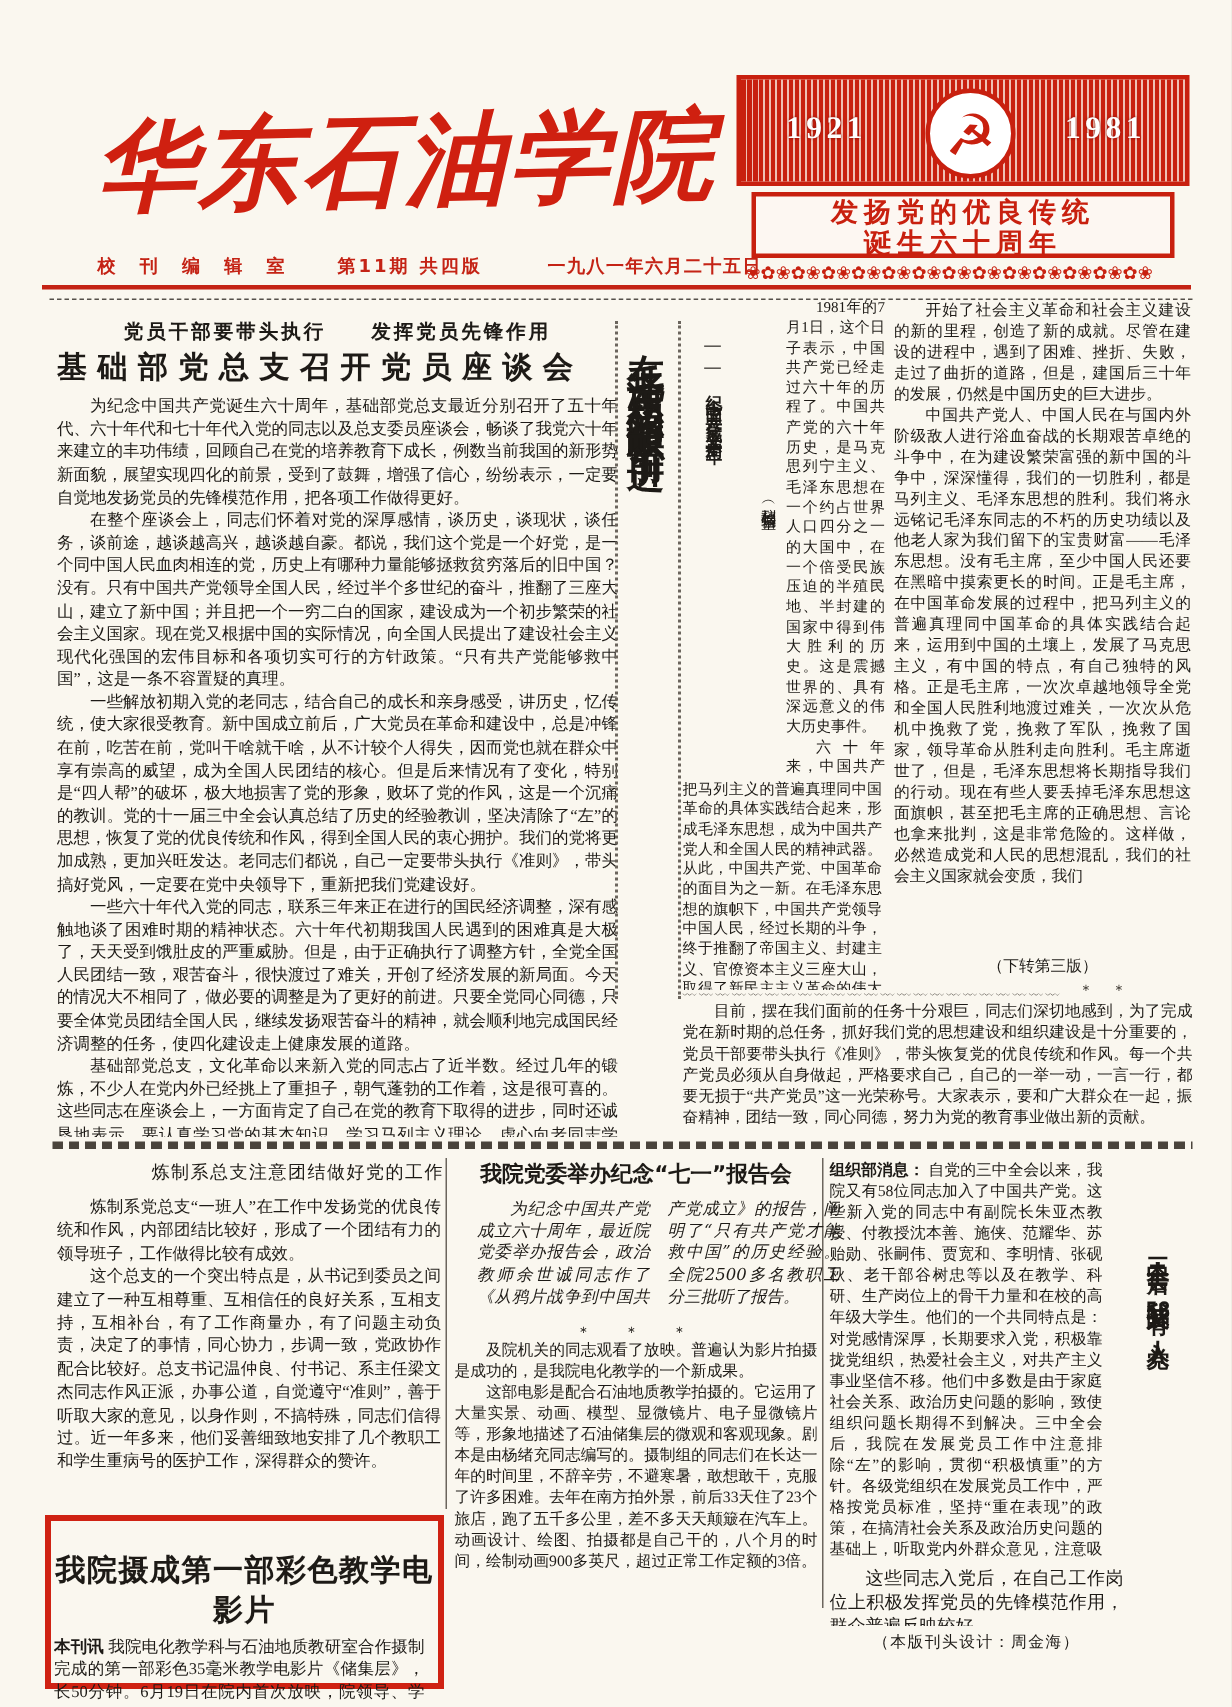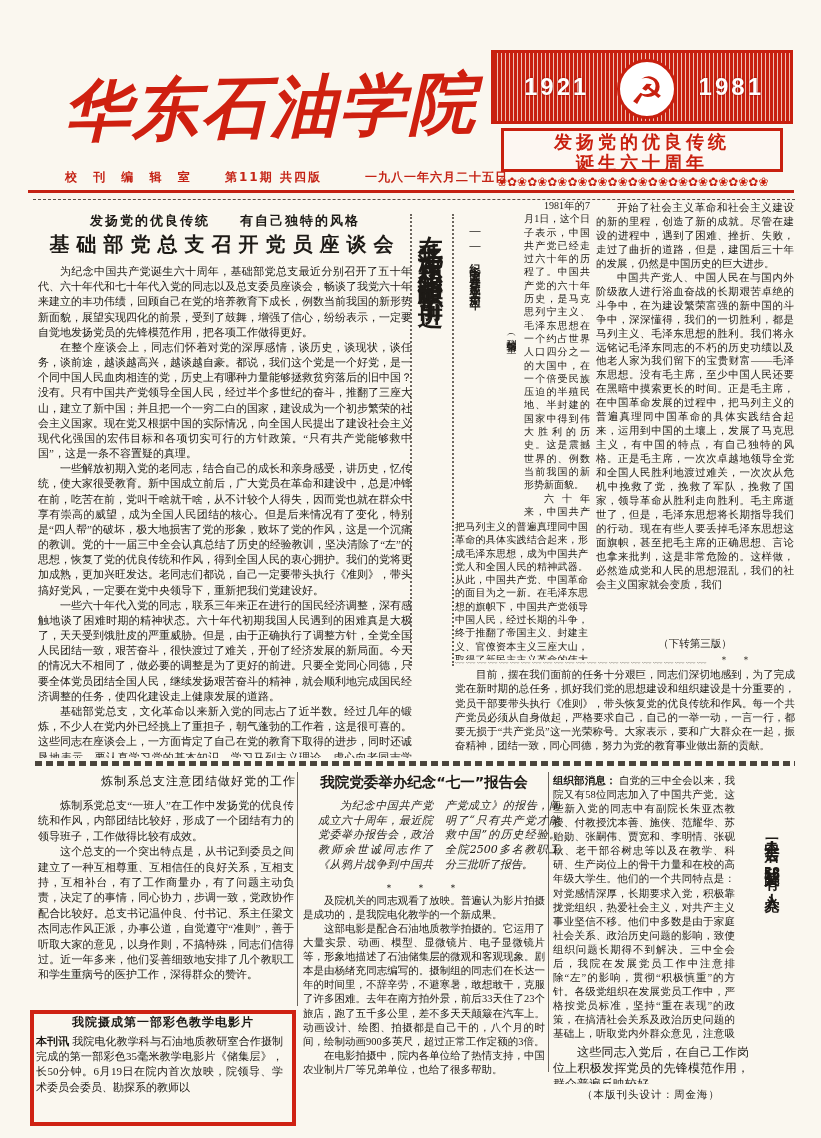"1921" .banner-year { font-family: Liberation Sans, sans-serif -> Liberation Serif, serif; font-size: 24px -> 21px }
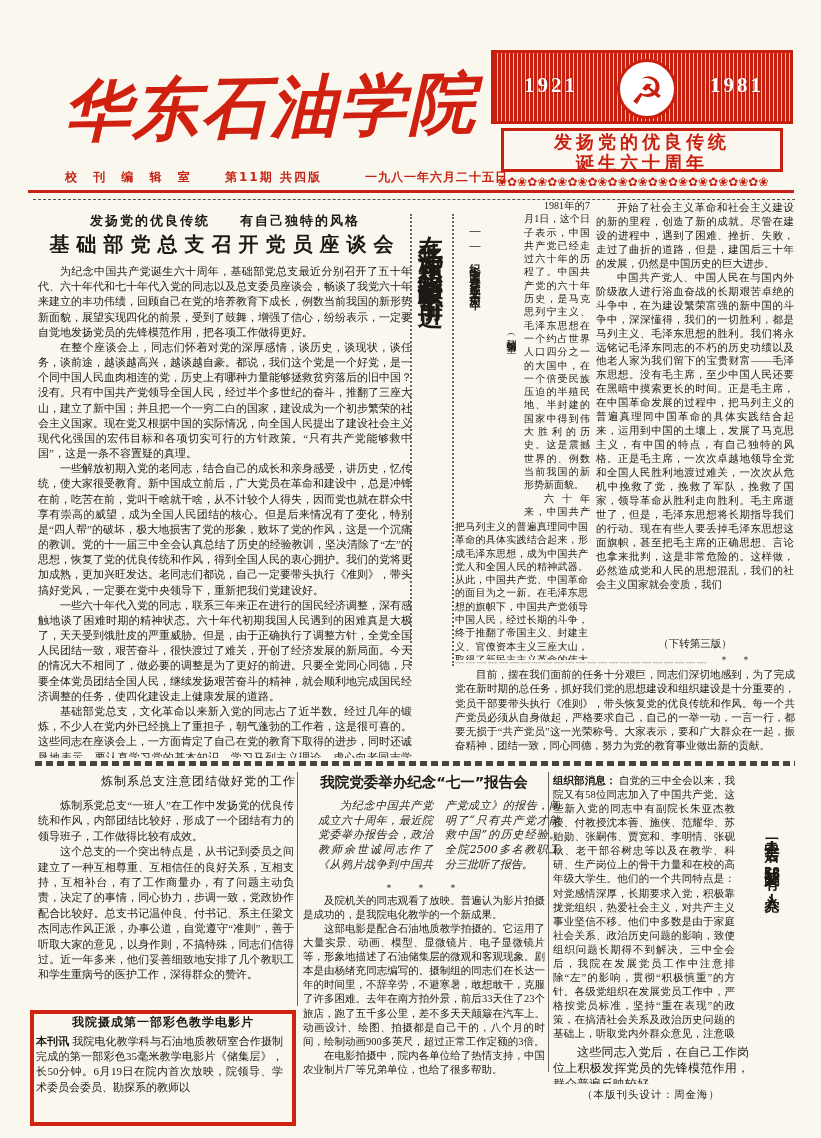"1981年的7月1日，这个日子表示，中国共产党已经走过六十年的历程了。中国共产党" p { text: 例数当前我国的新形势新面貌 -> 具有深远意义的伟大历史事件 }
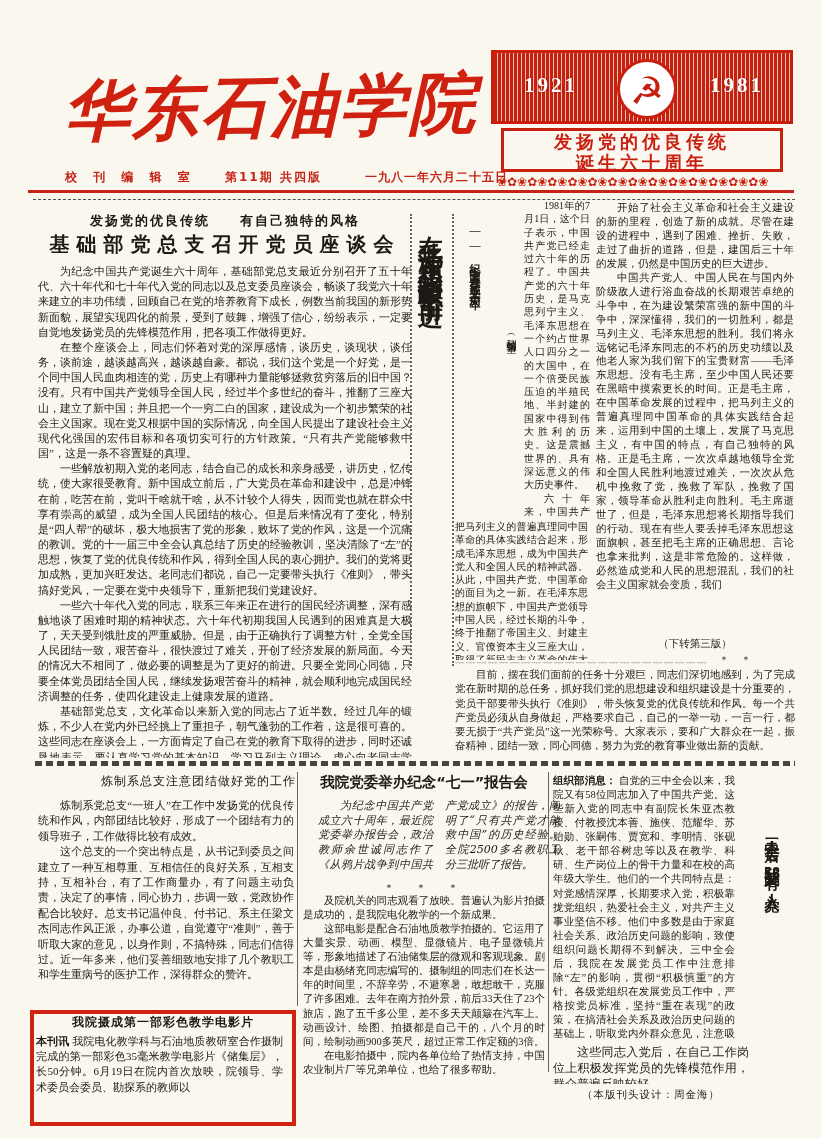"发扬党的优良传统 有自己独特的风格" div.a1-kicker { text: 发扬党的优良传统　　有自己独特的风格 -> 党员干部要带头执行　　发挥党员先锋作用 }
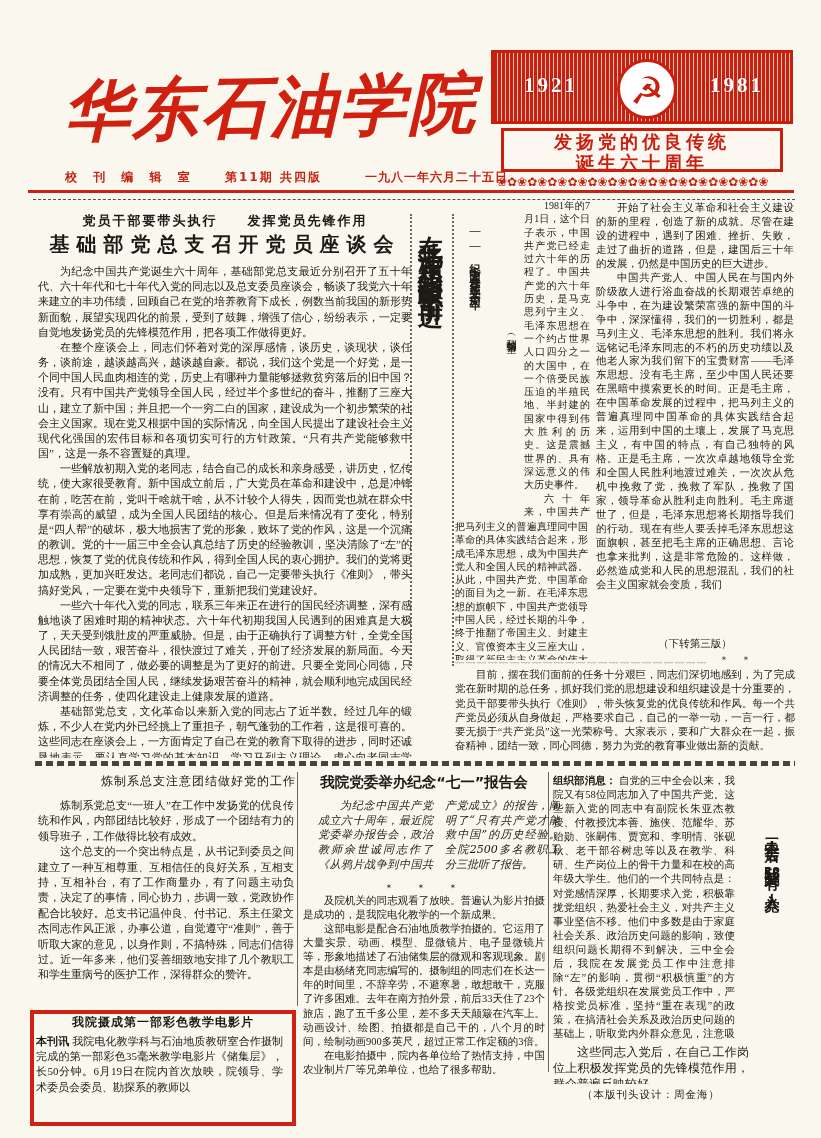"基础部党总支召开党员座谈会" .a1-headline { text-align: center -> left }
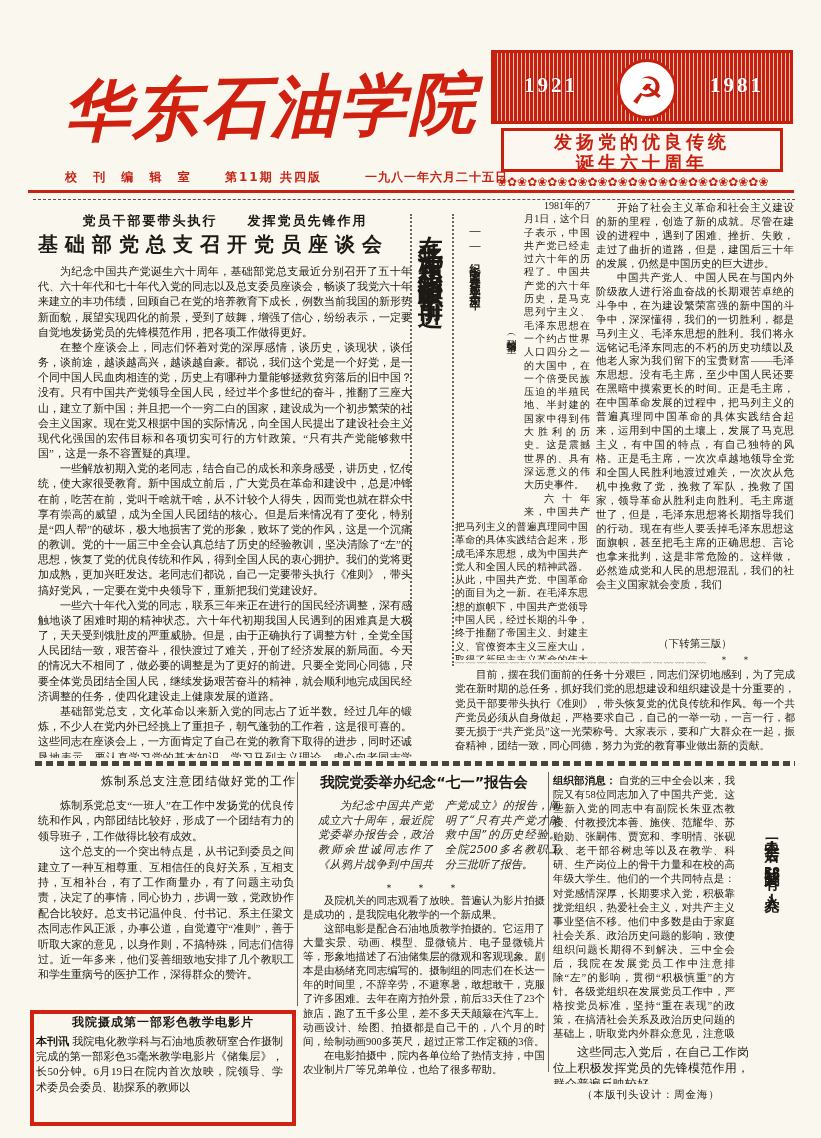"我院摄成第一部彩色教学电影片" .a5-headline { font-size: 12px -> 20px; margin-top: 0 -> 19px }
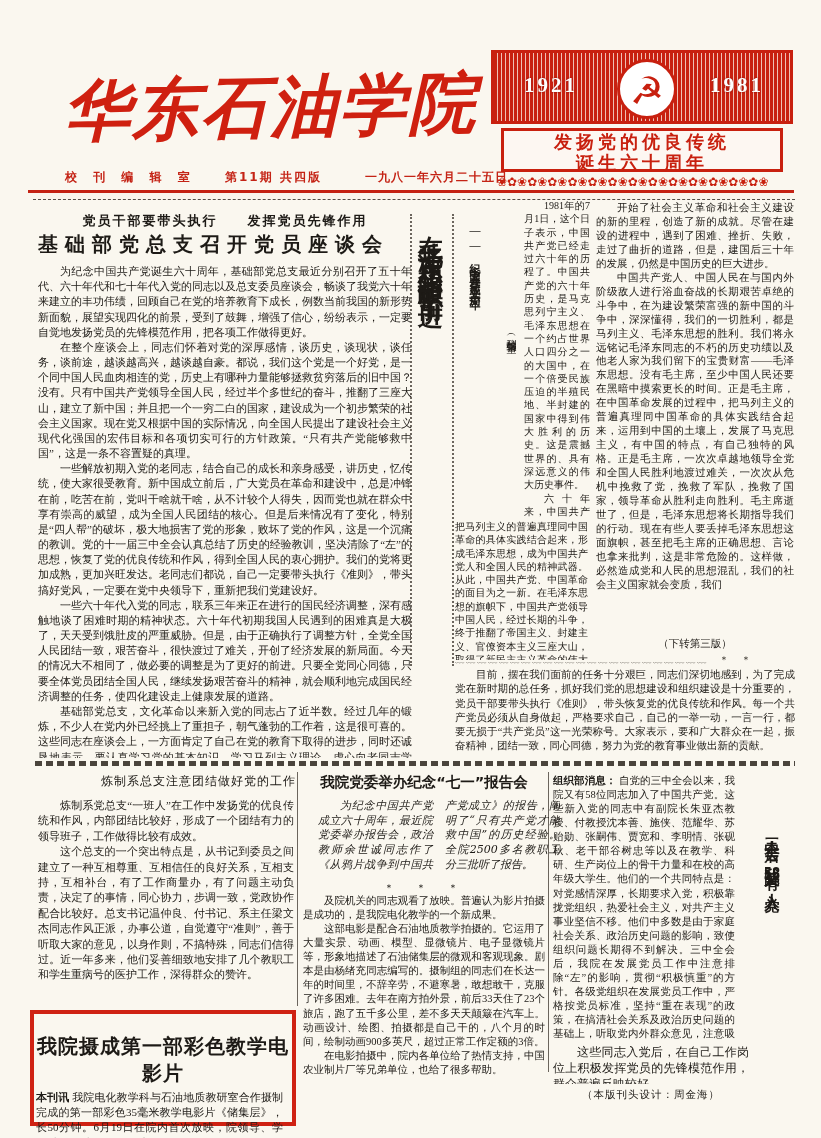"在电影拍摄中，院内各单位给了热情支持，中国农业制片厂等兄弟单位，也给了很多帮助。" p { html: <p>在电影拍摄中，院内各单位给了热情支持，中国农业制片厂等兄弟单位，也给了很多帮助。</p> -> none }
